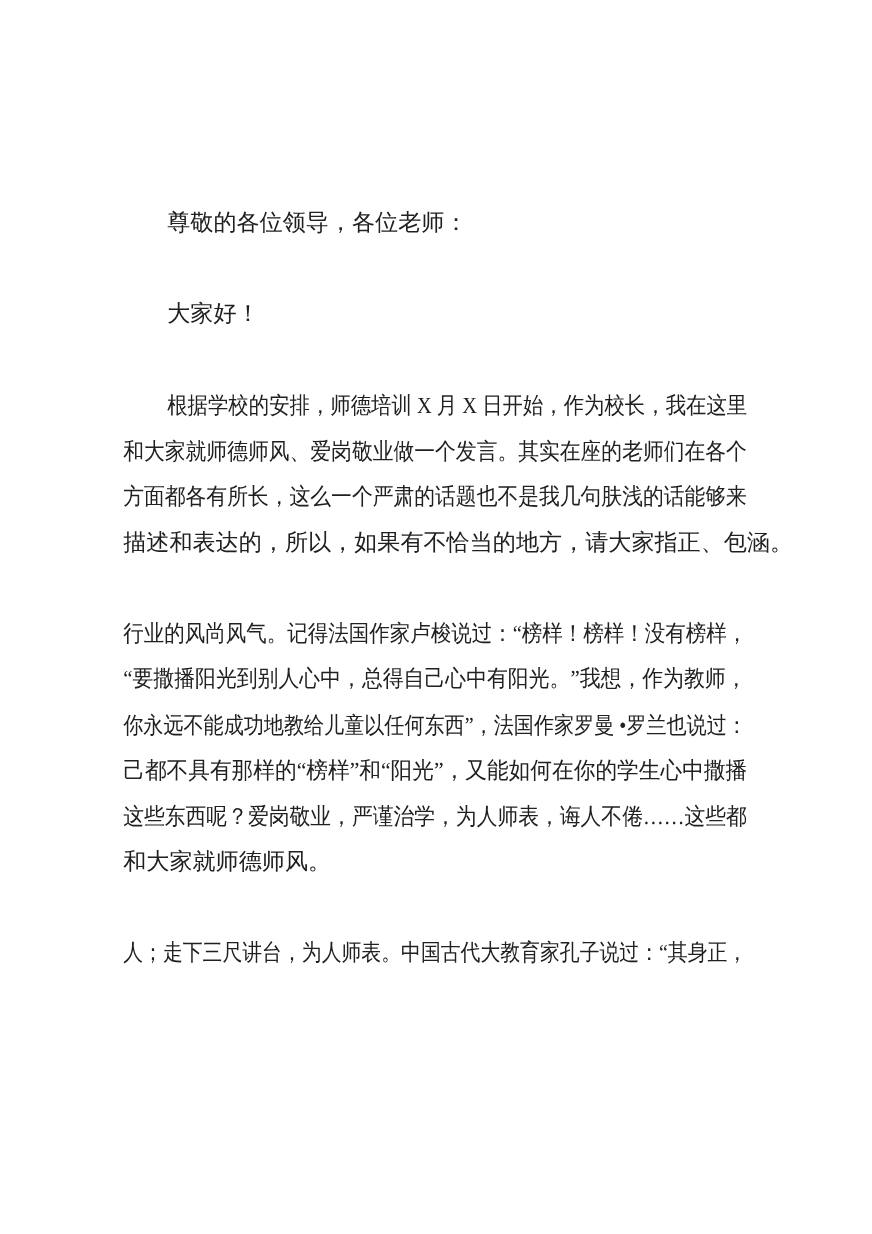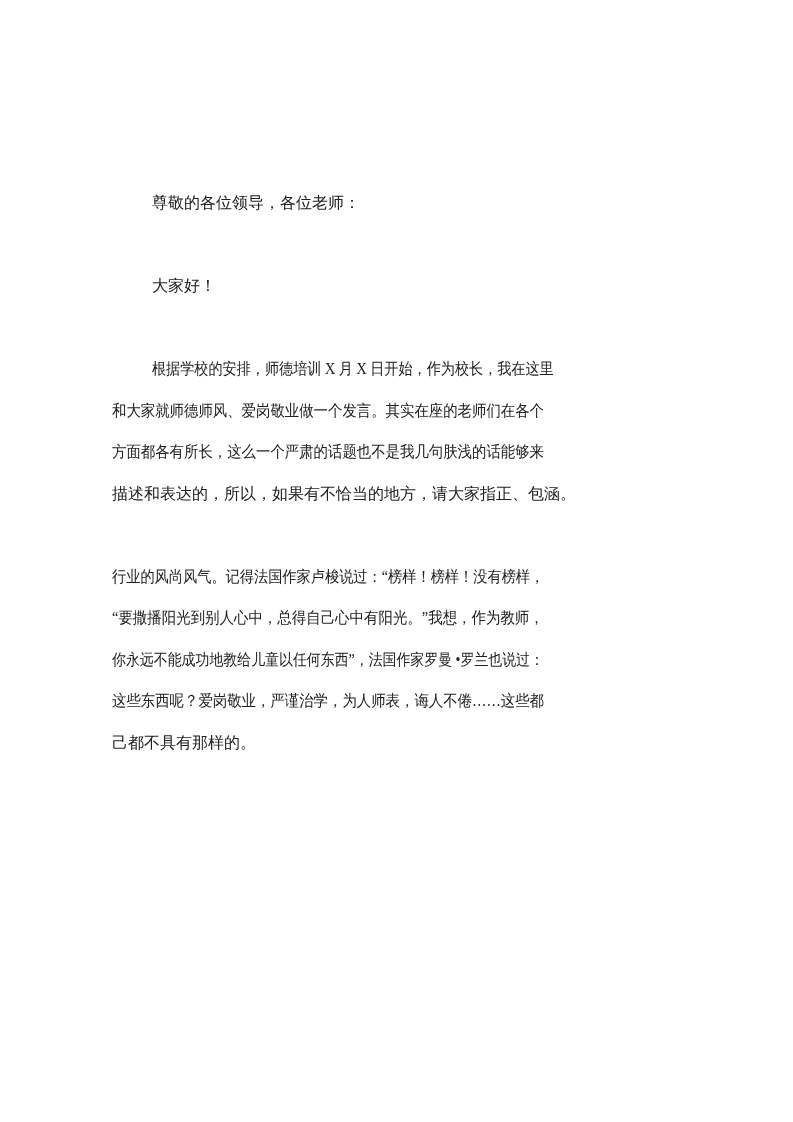"尊敬的各位领导，各位老师：" .line { font-size: 16px -> 21px }
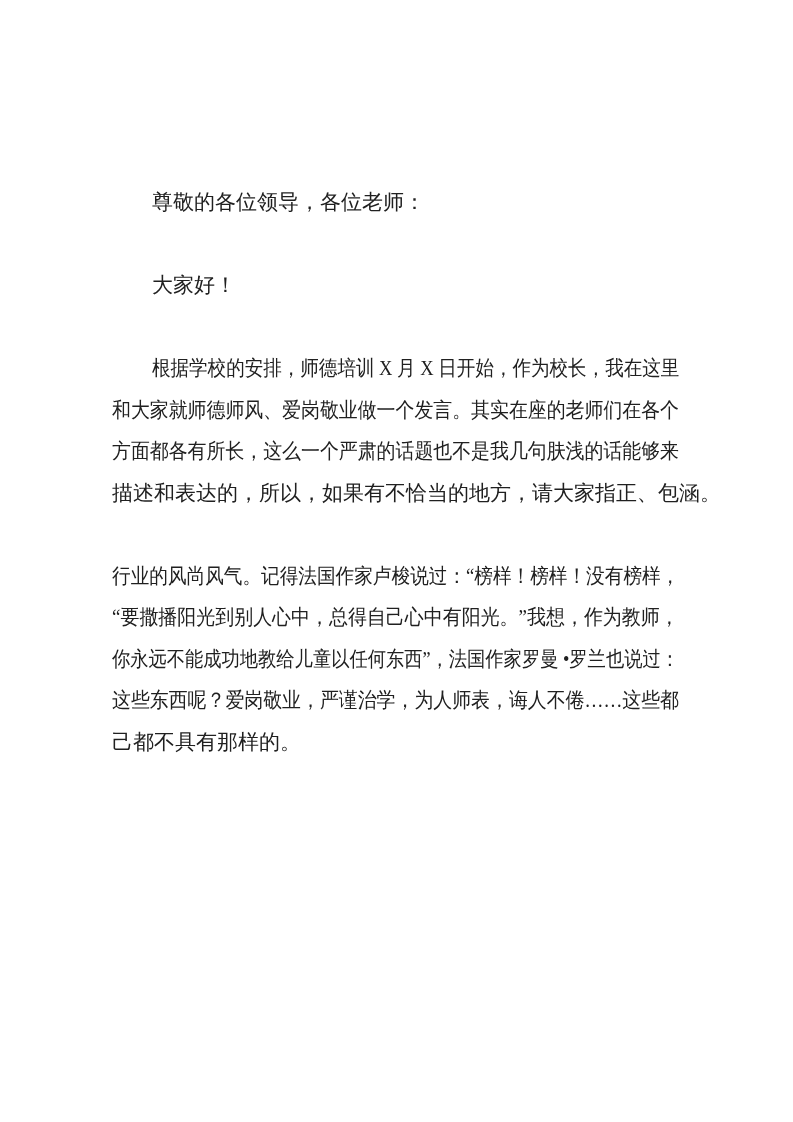"己都不具有那样的“榜样”和“阳光”，又能如何在你的学生心中撒播" div.line { html: none -> <div><span>己都不具有那样的“榜样”和“阳光”，又能如何在你的学生心中撒播</span></div> }
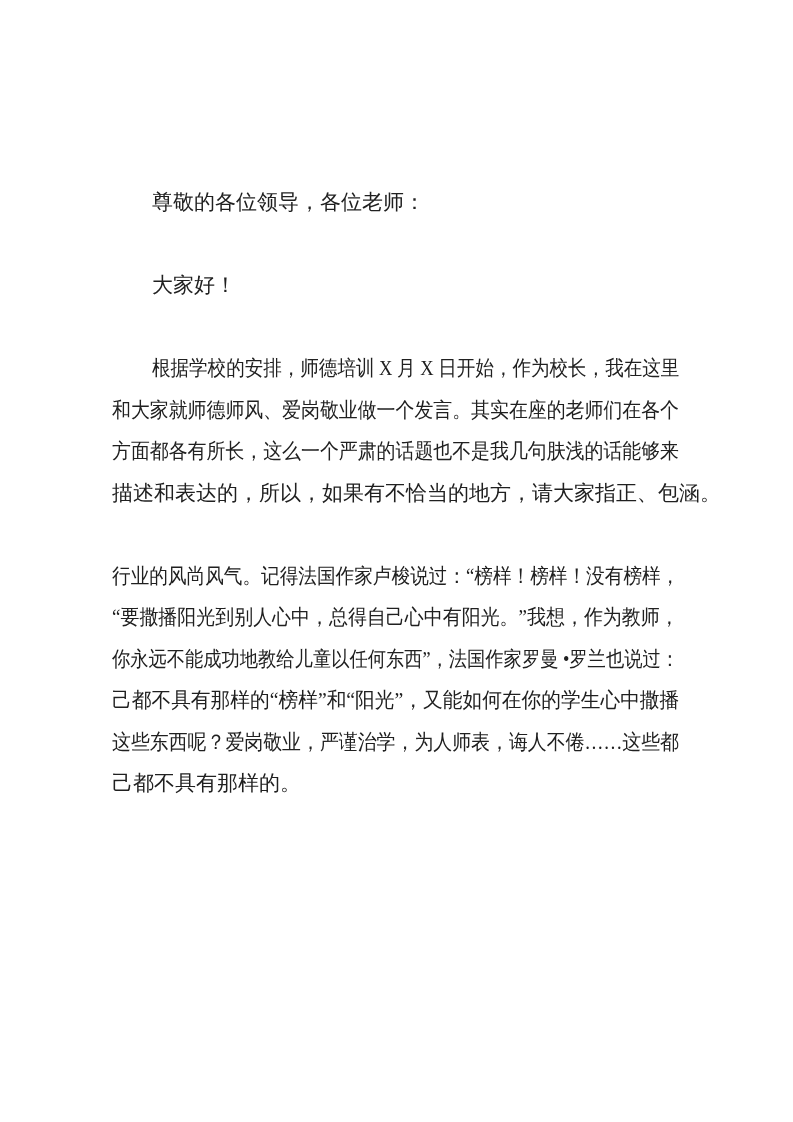"己都不具有那样的。" span.lt { text: 己都不具有那样的 -> 和大家就师德师风 }
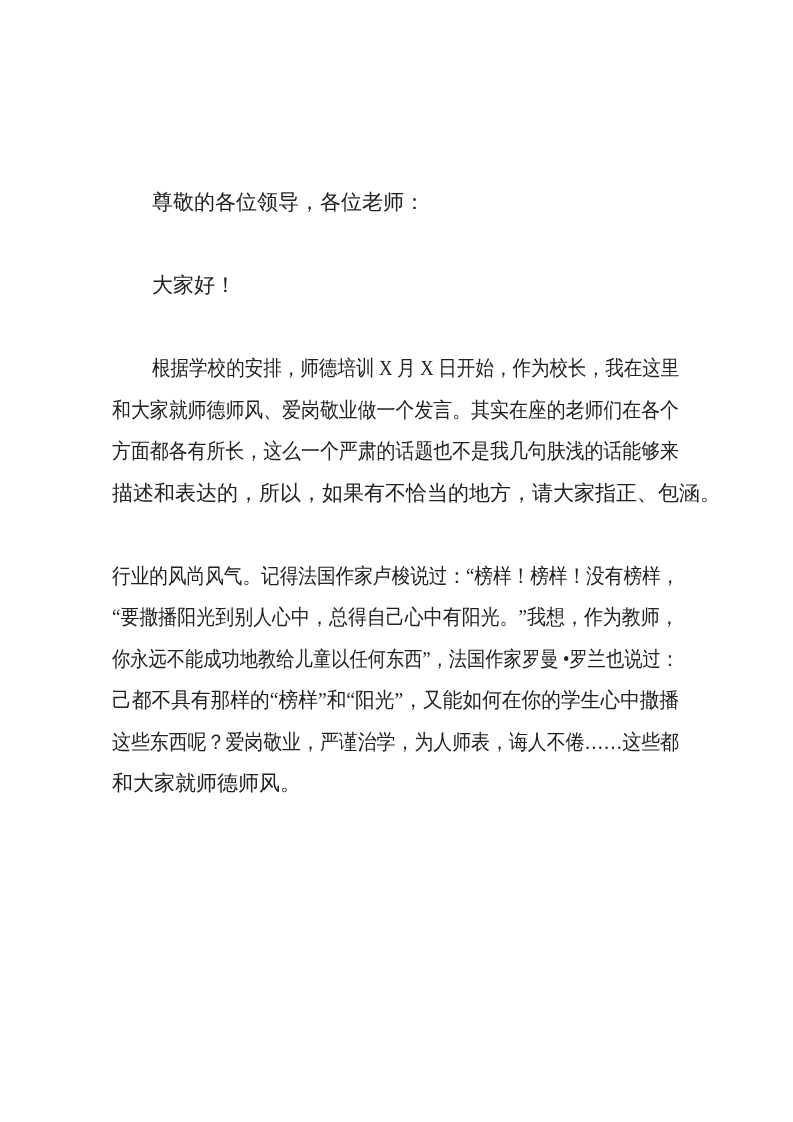"人；走下三尺讲台，为人师表。中国古代大教育家孔子说过：“其身正，" div.line { html: none -> <div><span>人；走下三尺讲台，为人师表。中国古代大教育家孔子说过：“其身正，</span></div> }
